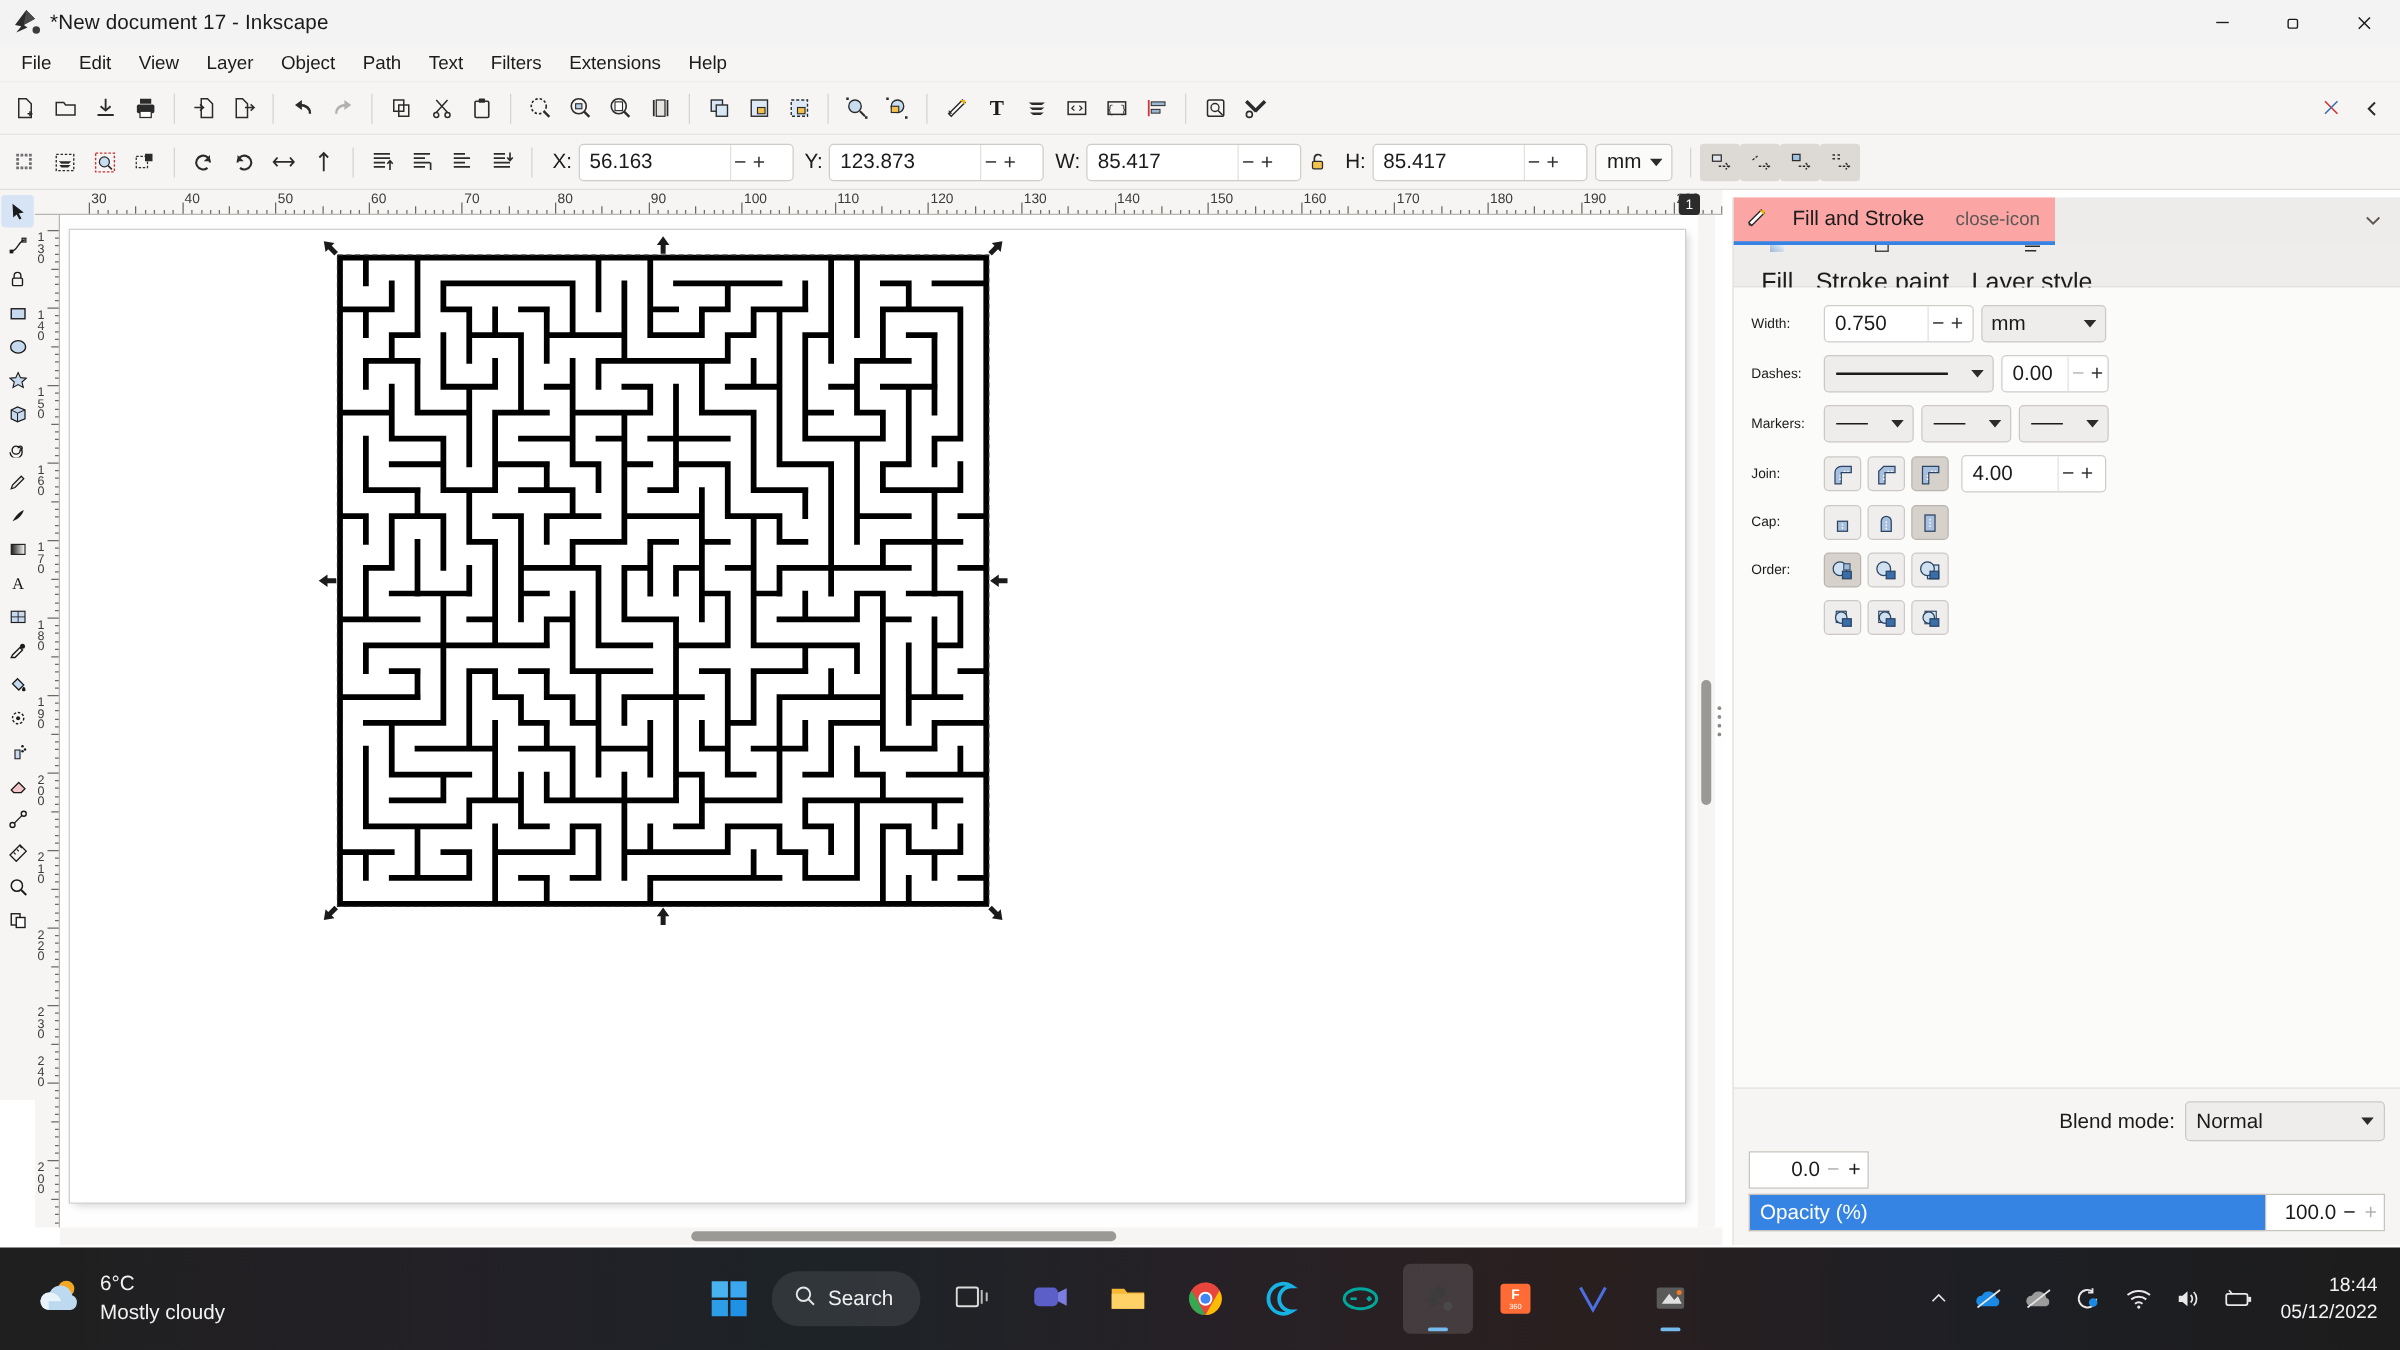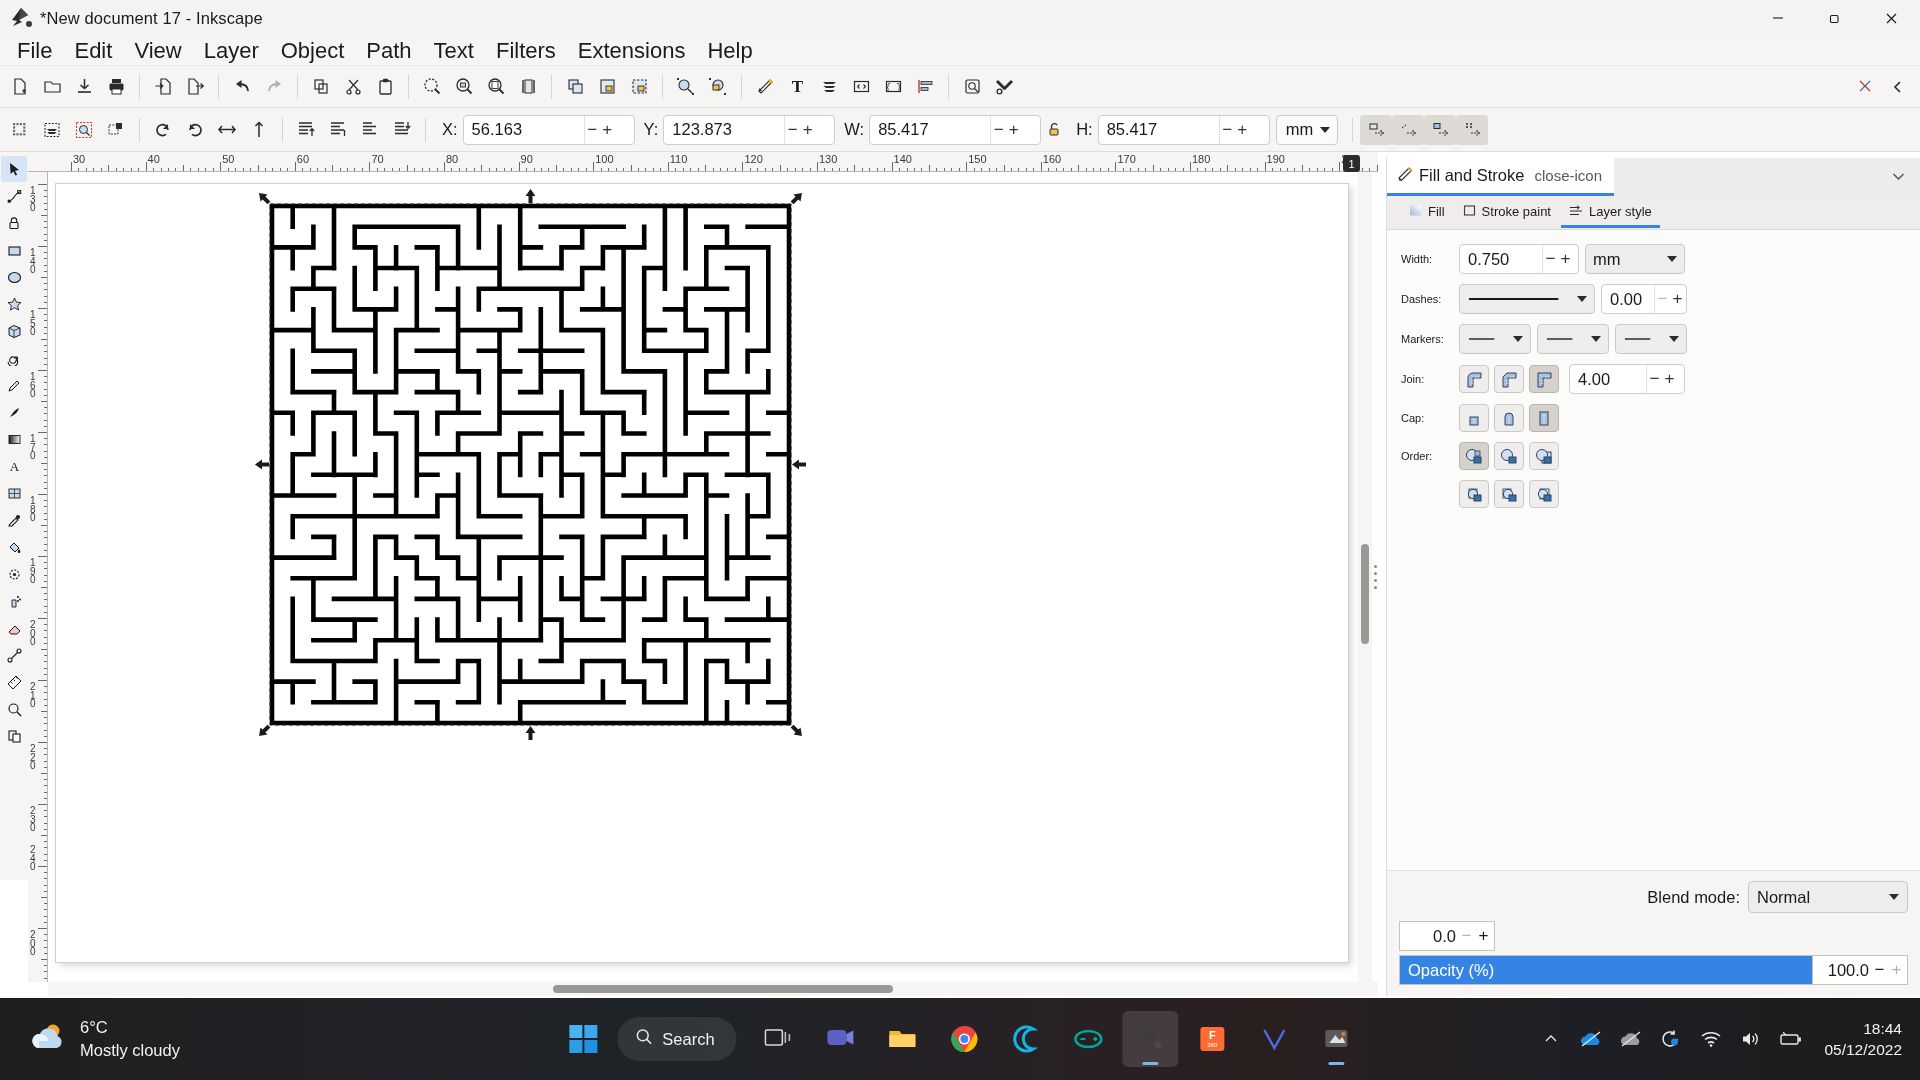"File" .menu-item { font-size: 22px -> 15px }
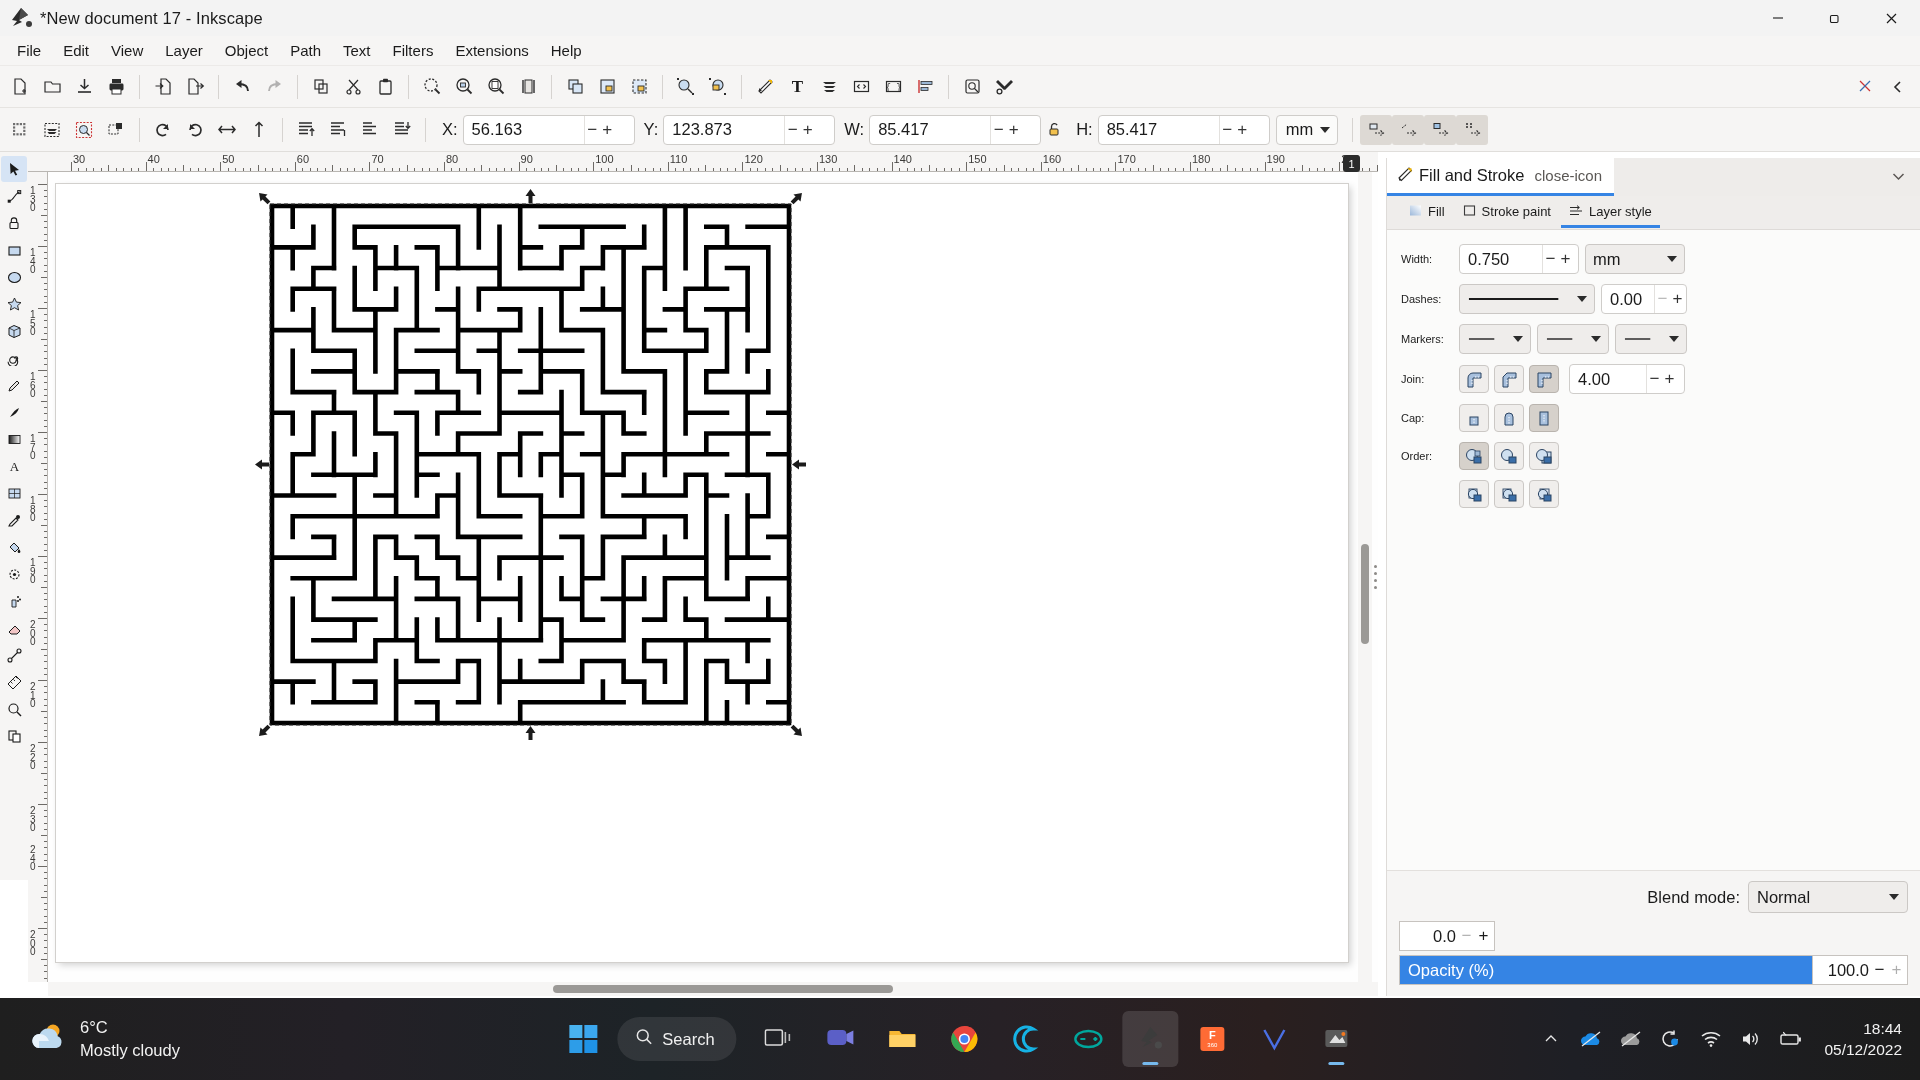"Fill and Stroke" .dock-tab { background: #ffffff -> #fca5a5; gap: 5px -> 20px }
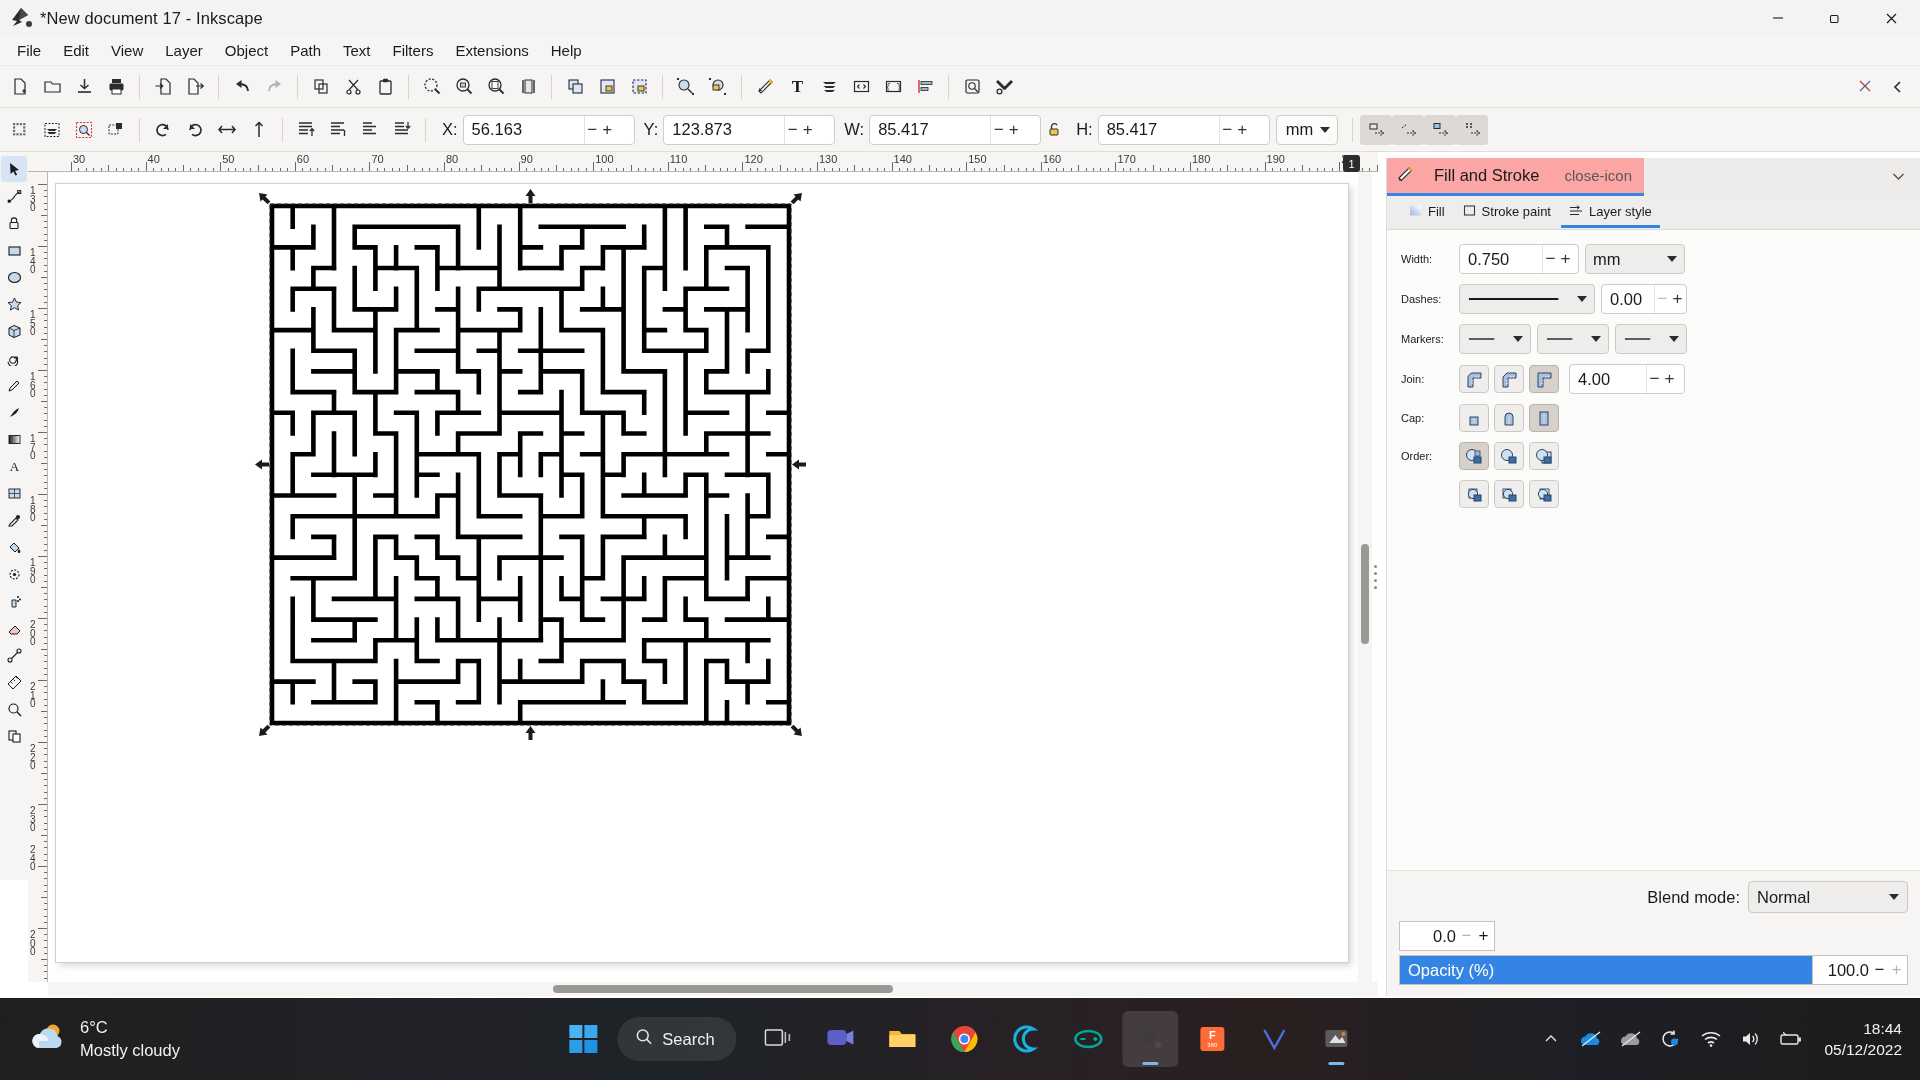"Fill" .subtab { flex-direction: none -> column; font-size: 13px -> 20px }
